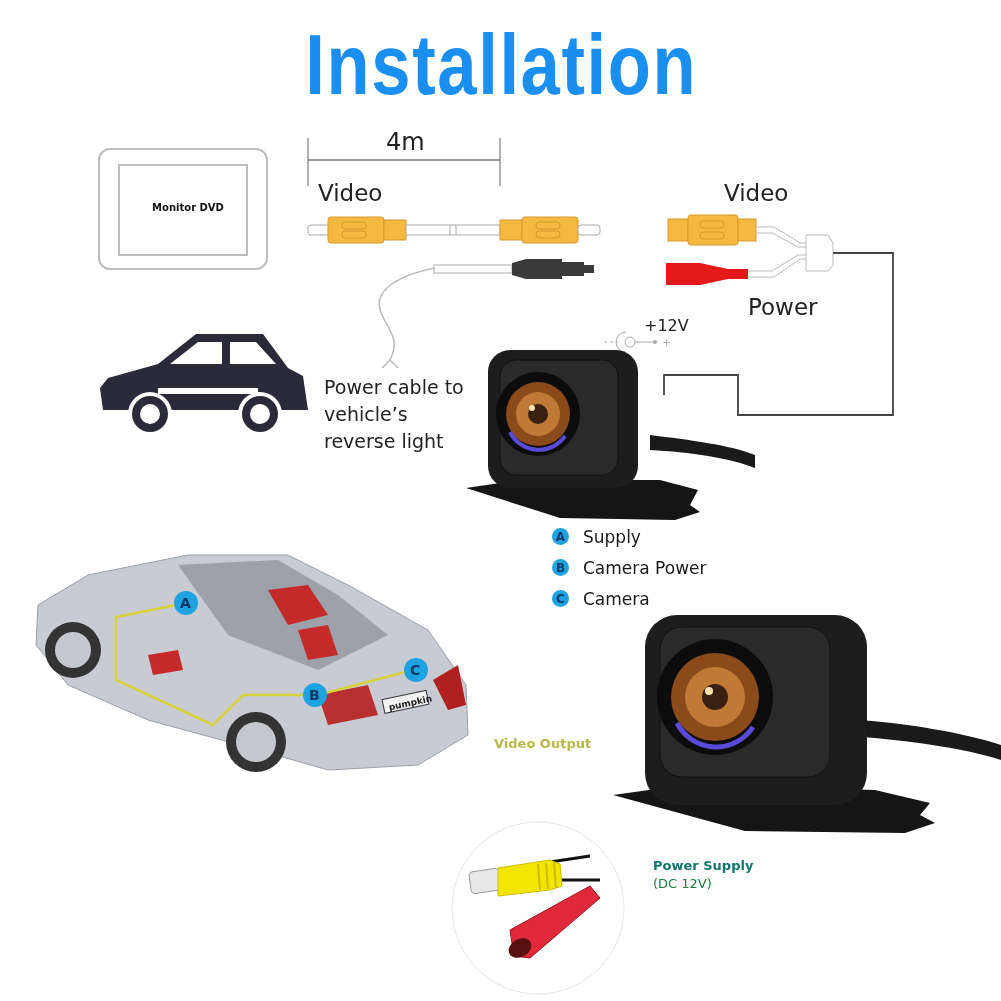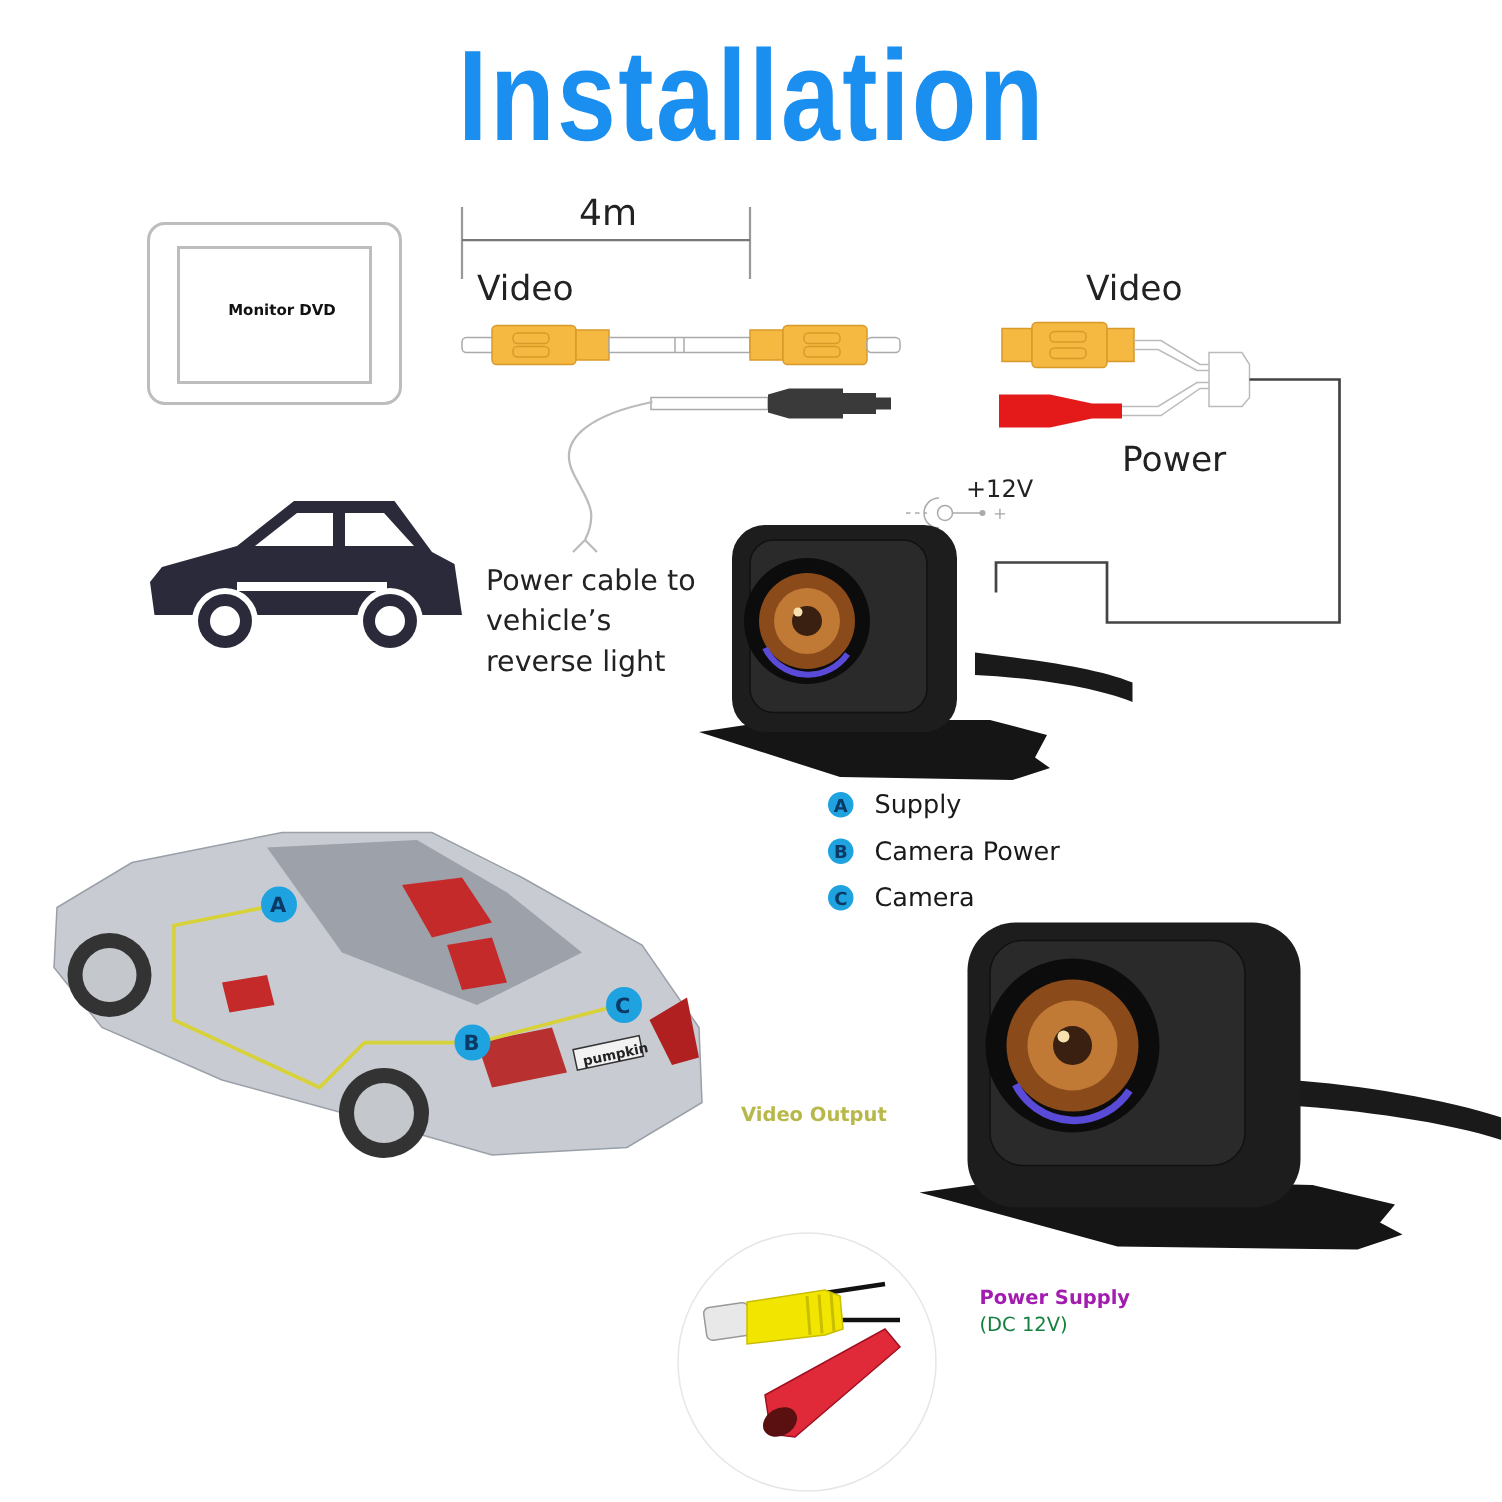"Power Supply" div.abs { color: #a21caf -> #0f766e }
